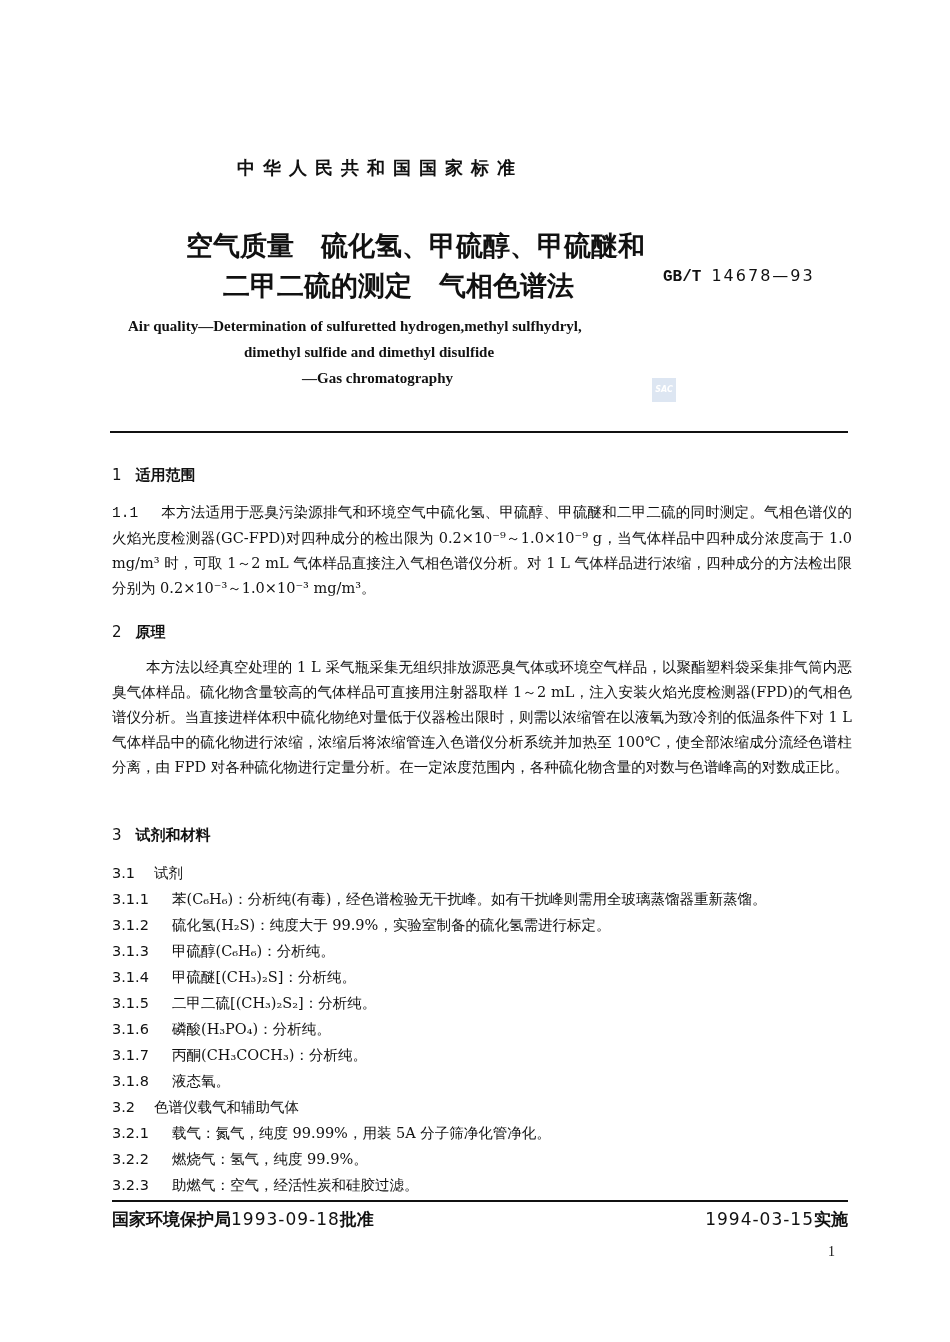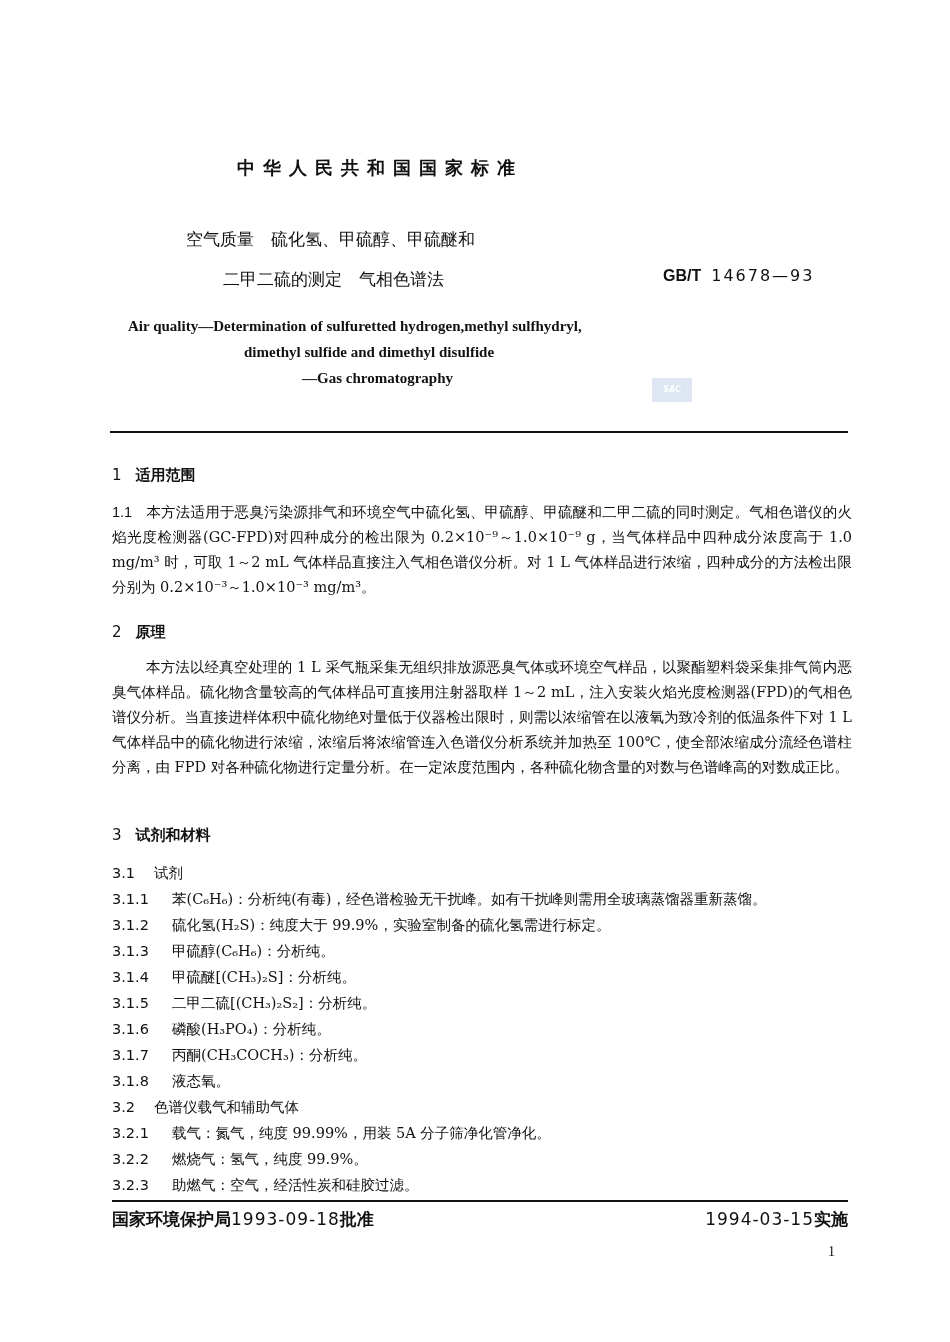"空气质量 硫化氢、甲硫醇、甲硫醚和" .title-cn { font-size: 17px -> 27px; font-weight: normal -> bold }
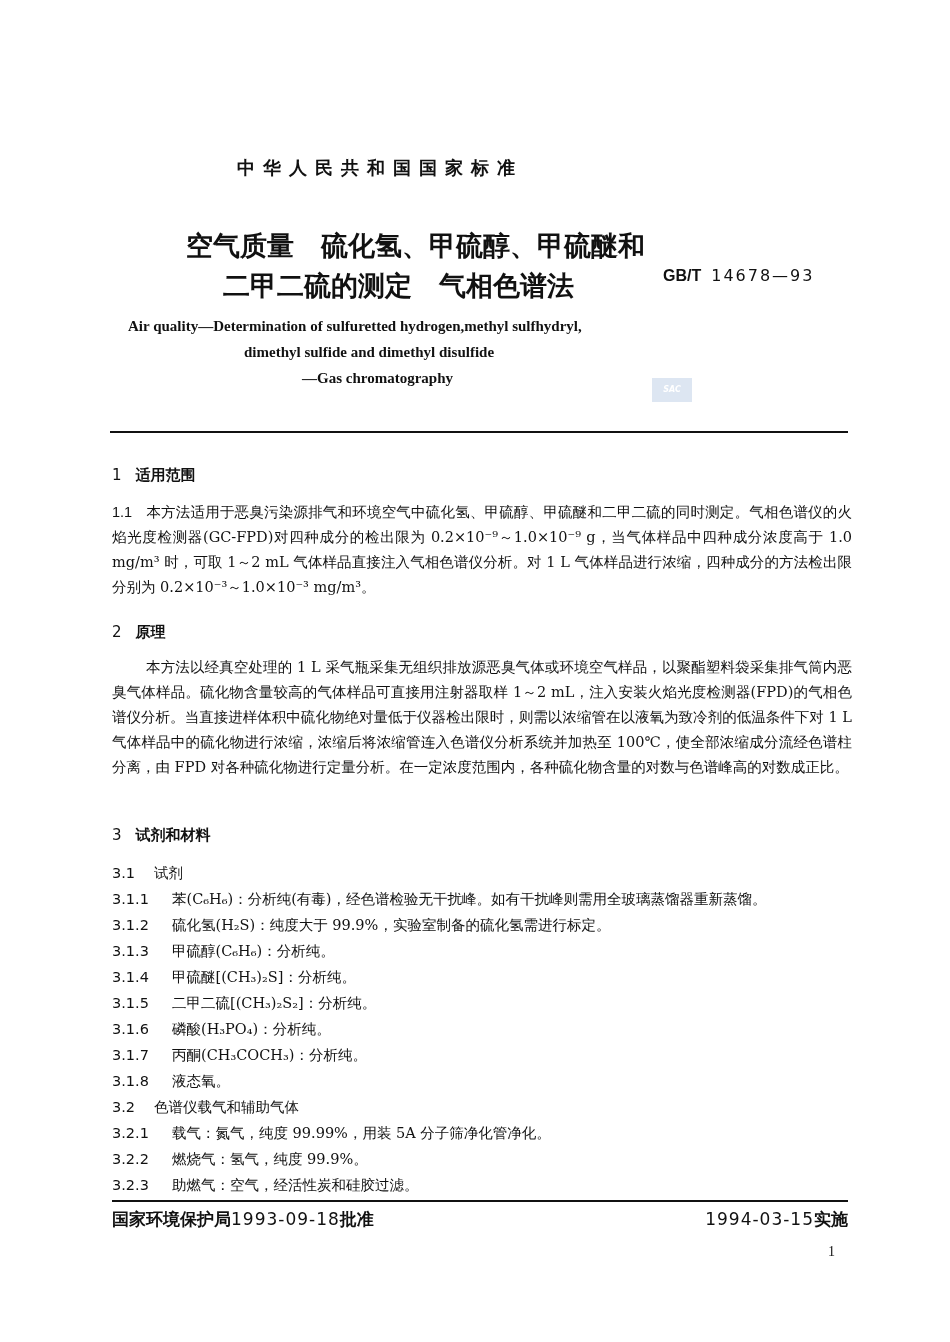"GB/T" .std-code .gb { font-family: Liberation Sans, sans-serif -> Liberation Mono, monospace }
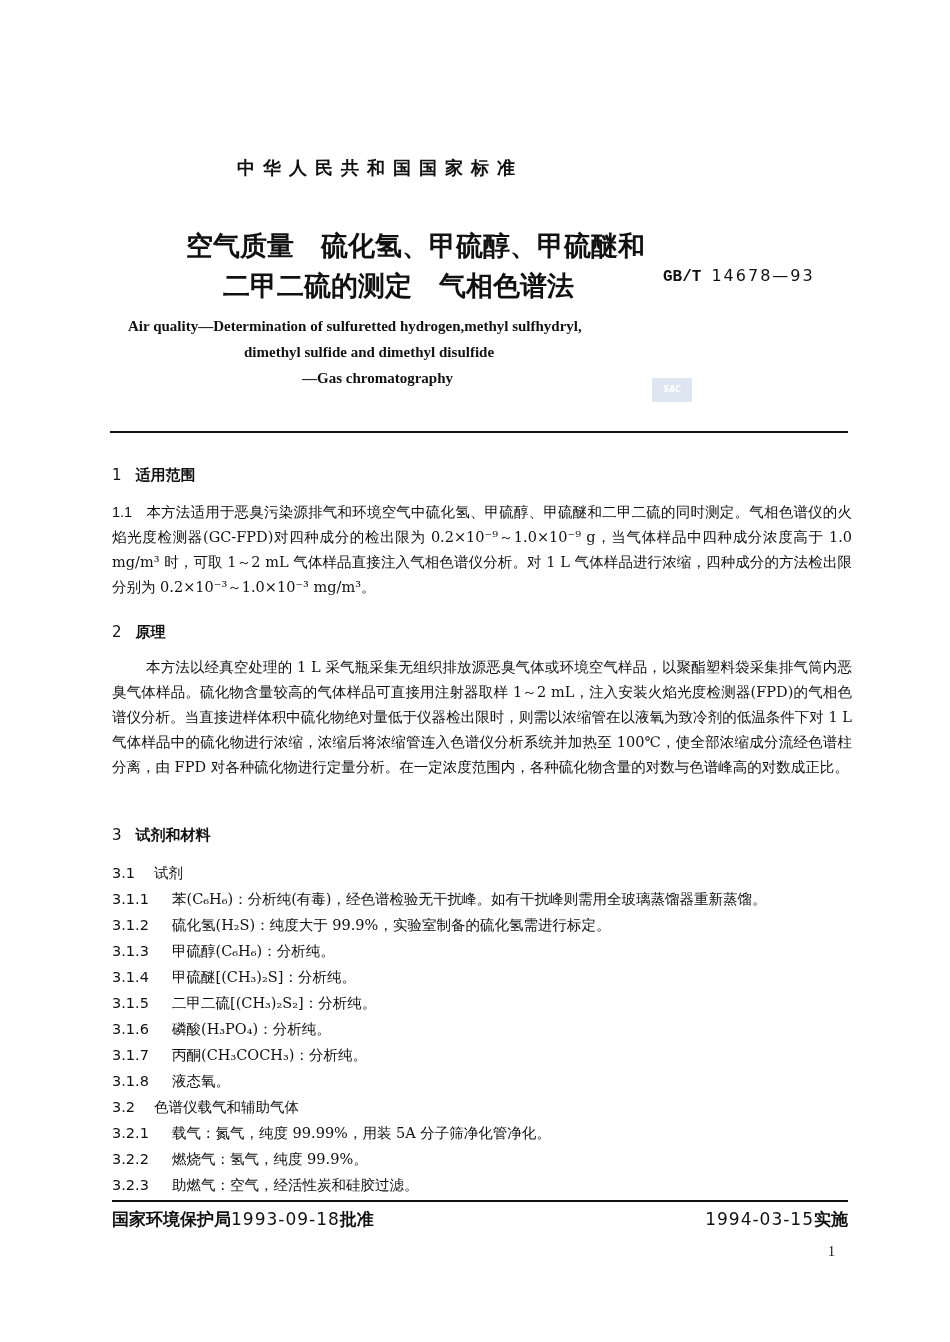"SAC" .sac-logo { width: 40px -> 24px }
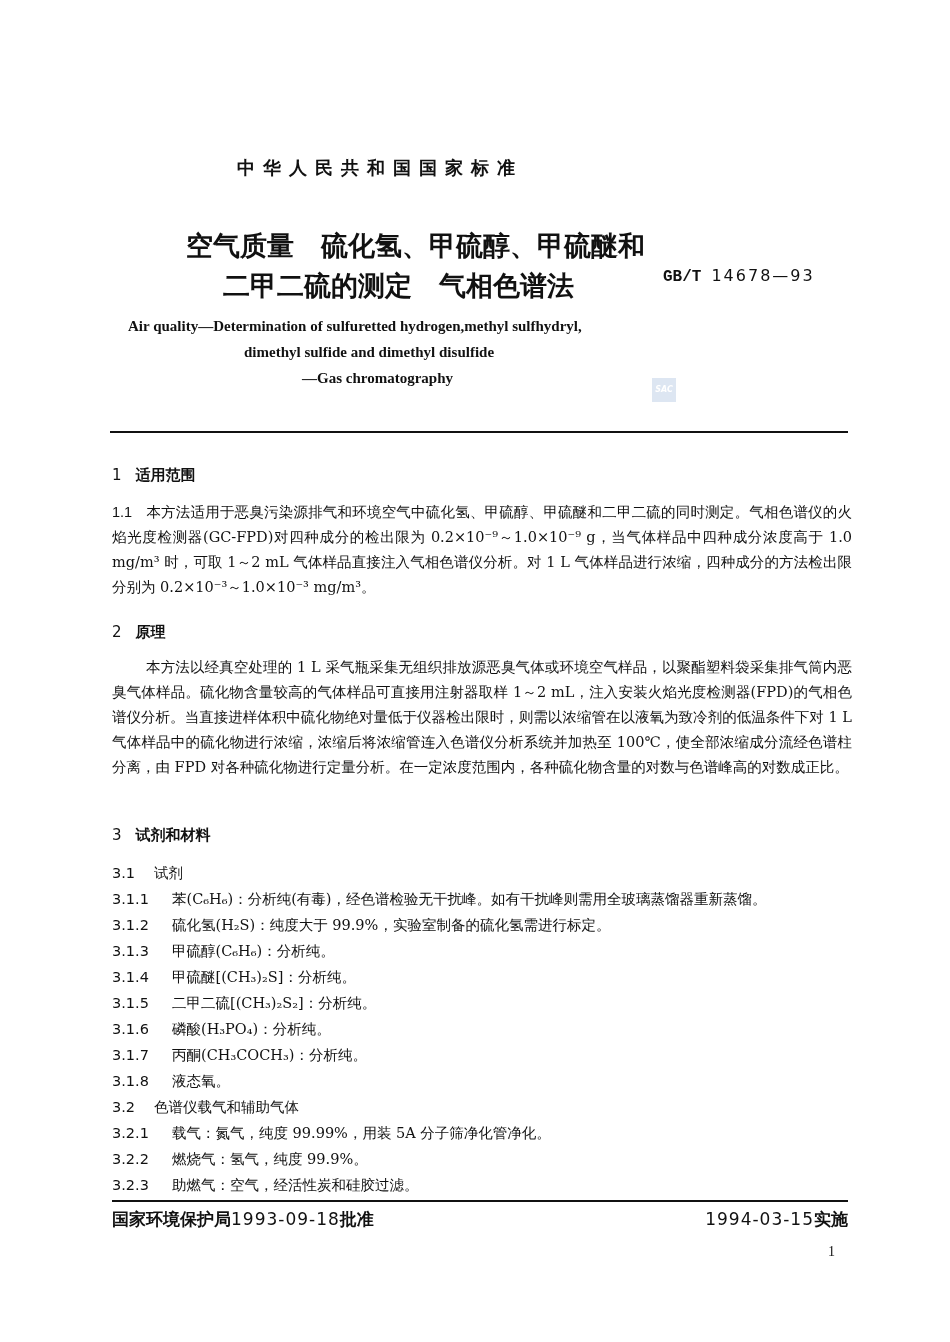"1.1" .para .num { font-family: Liberation Sans, sans-serif -> Liberation Mono, monospace; margin-right: 14px -> 23px }
